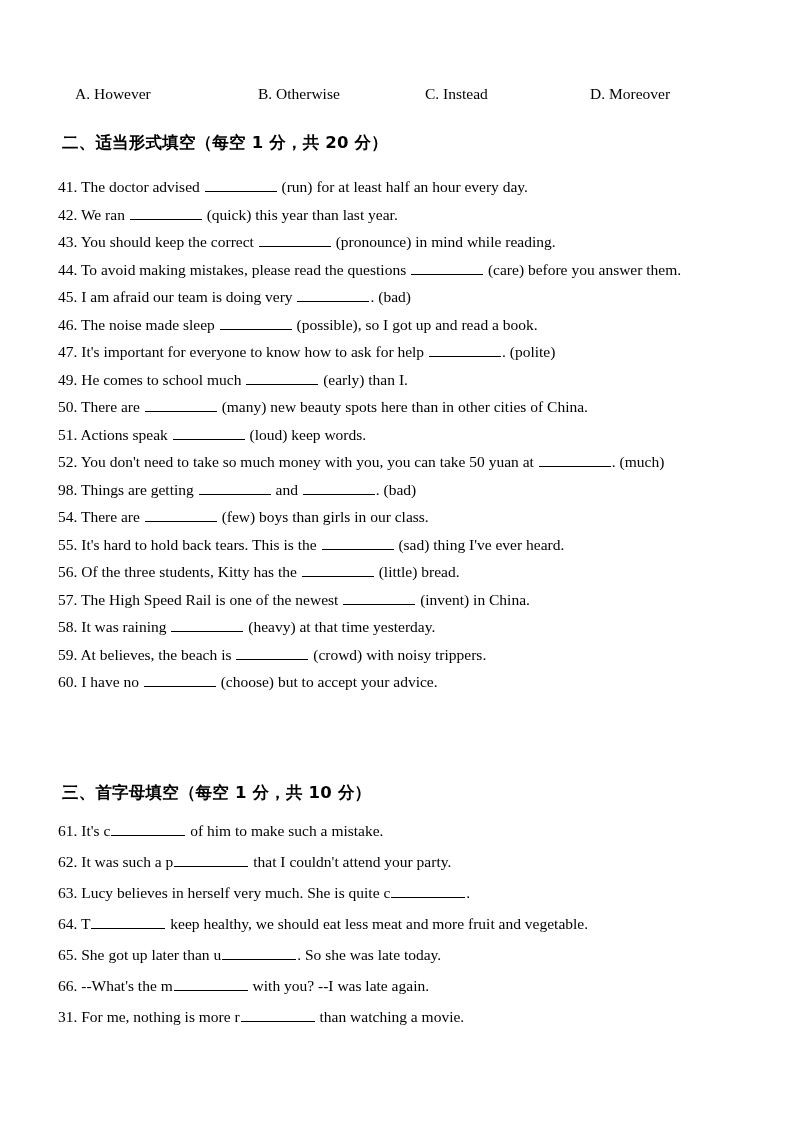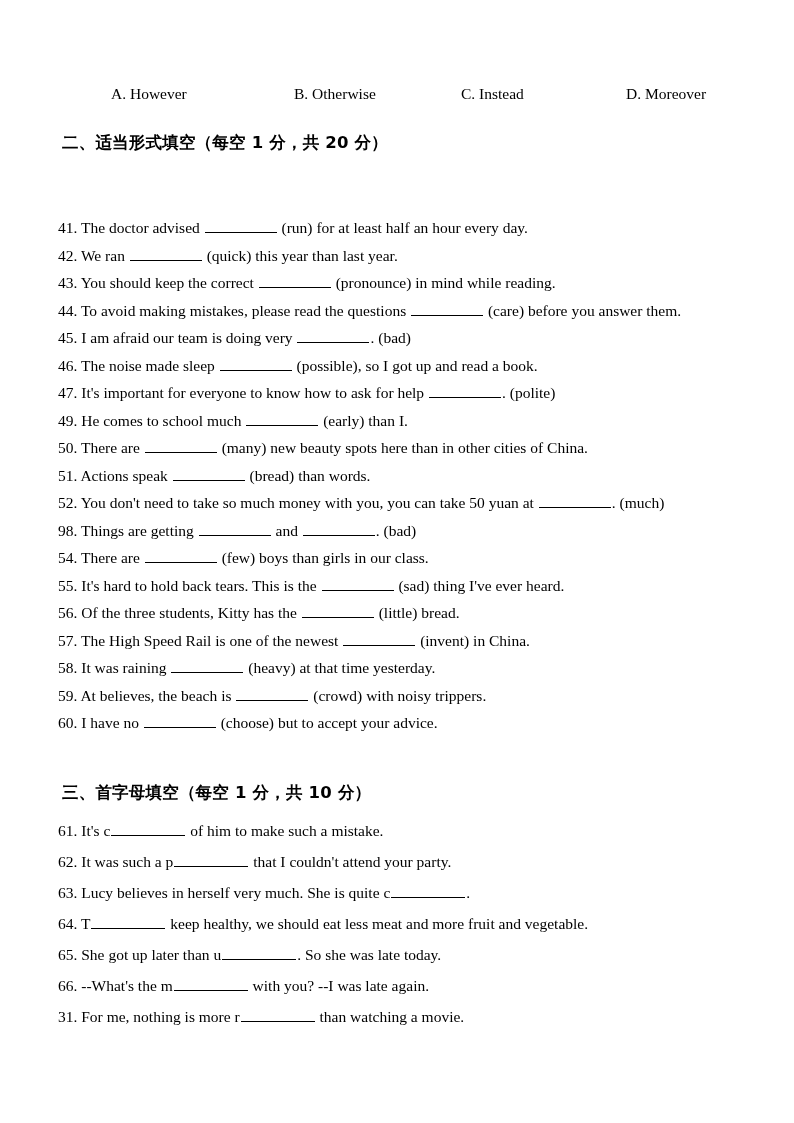"A. However" .mc-row { margin-left: 36px -> none }
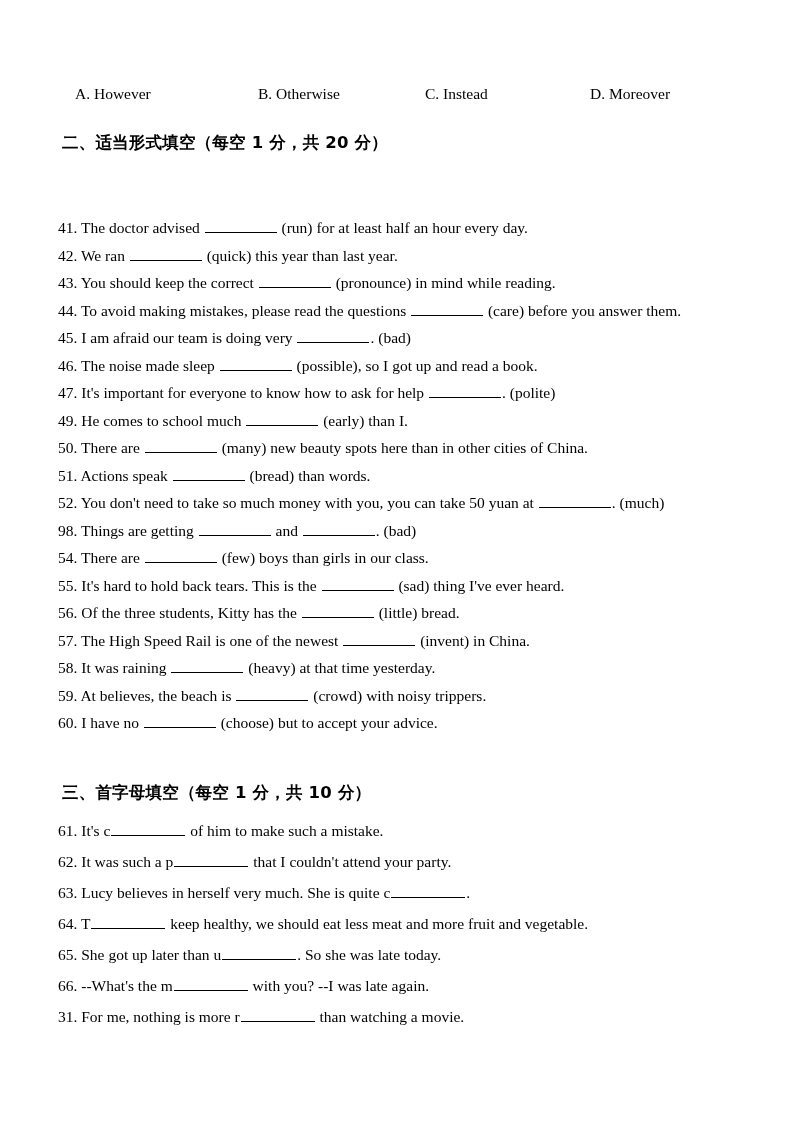"41. The doctor advised (run)" #qlist-fill { margin-top: 41px -> none }
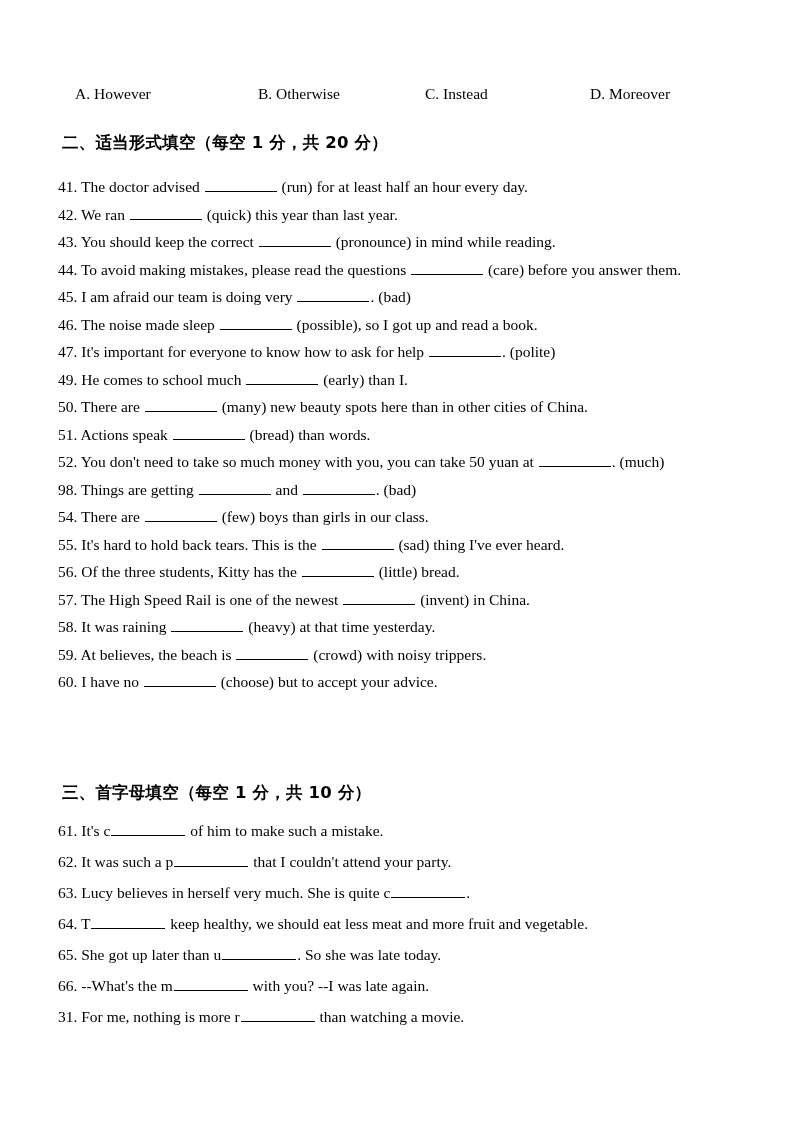"(bread) than words." span.q-text { text: bread) than -> loud) keep }
